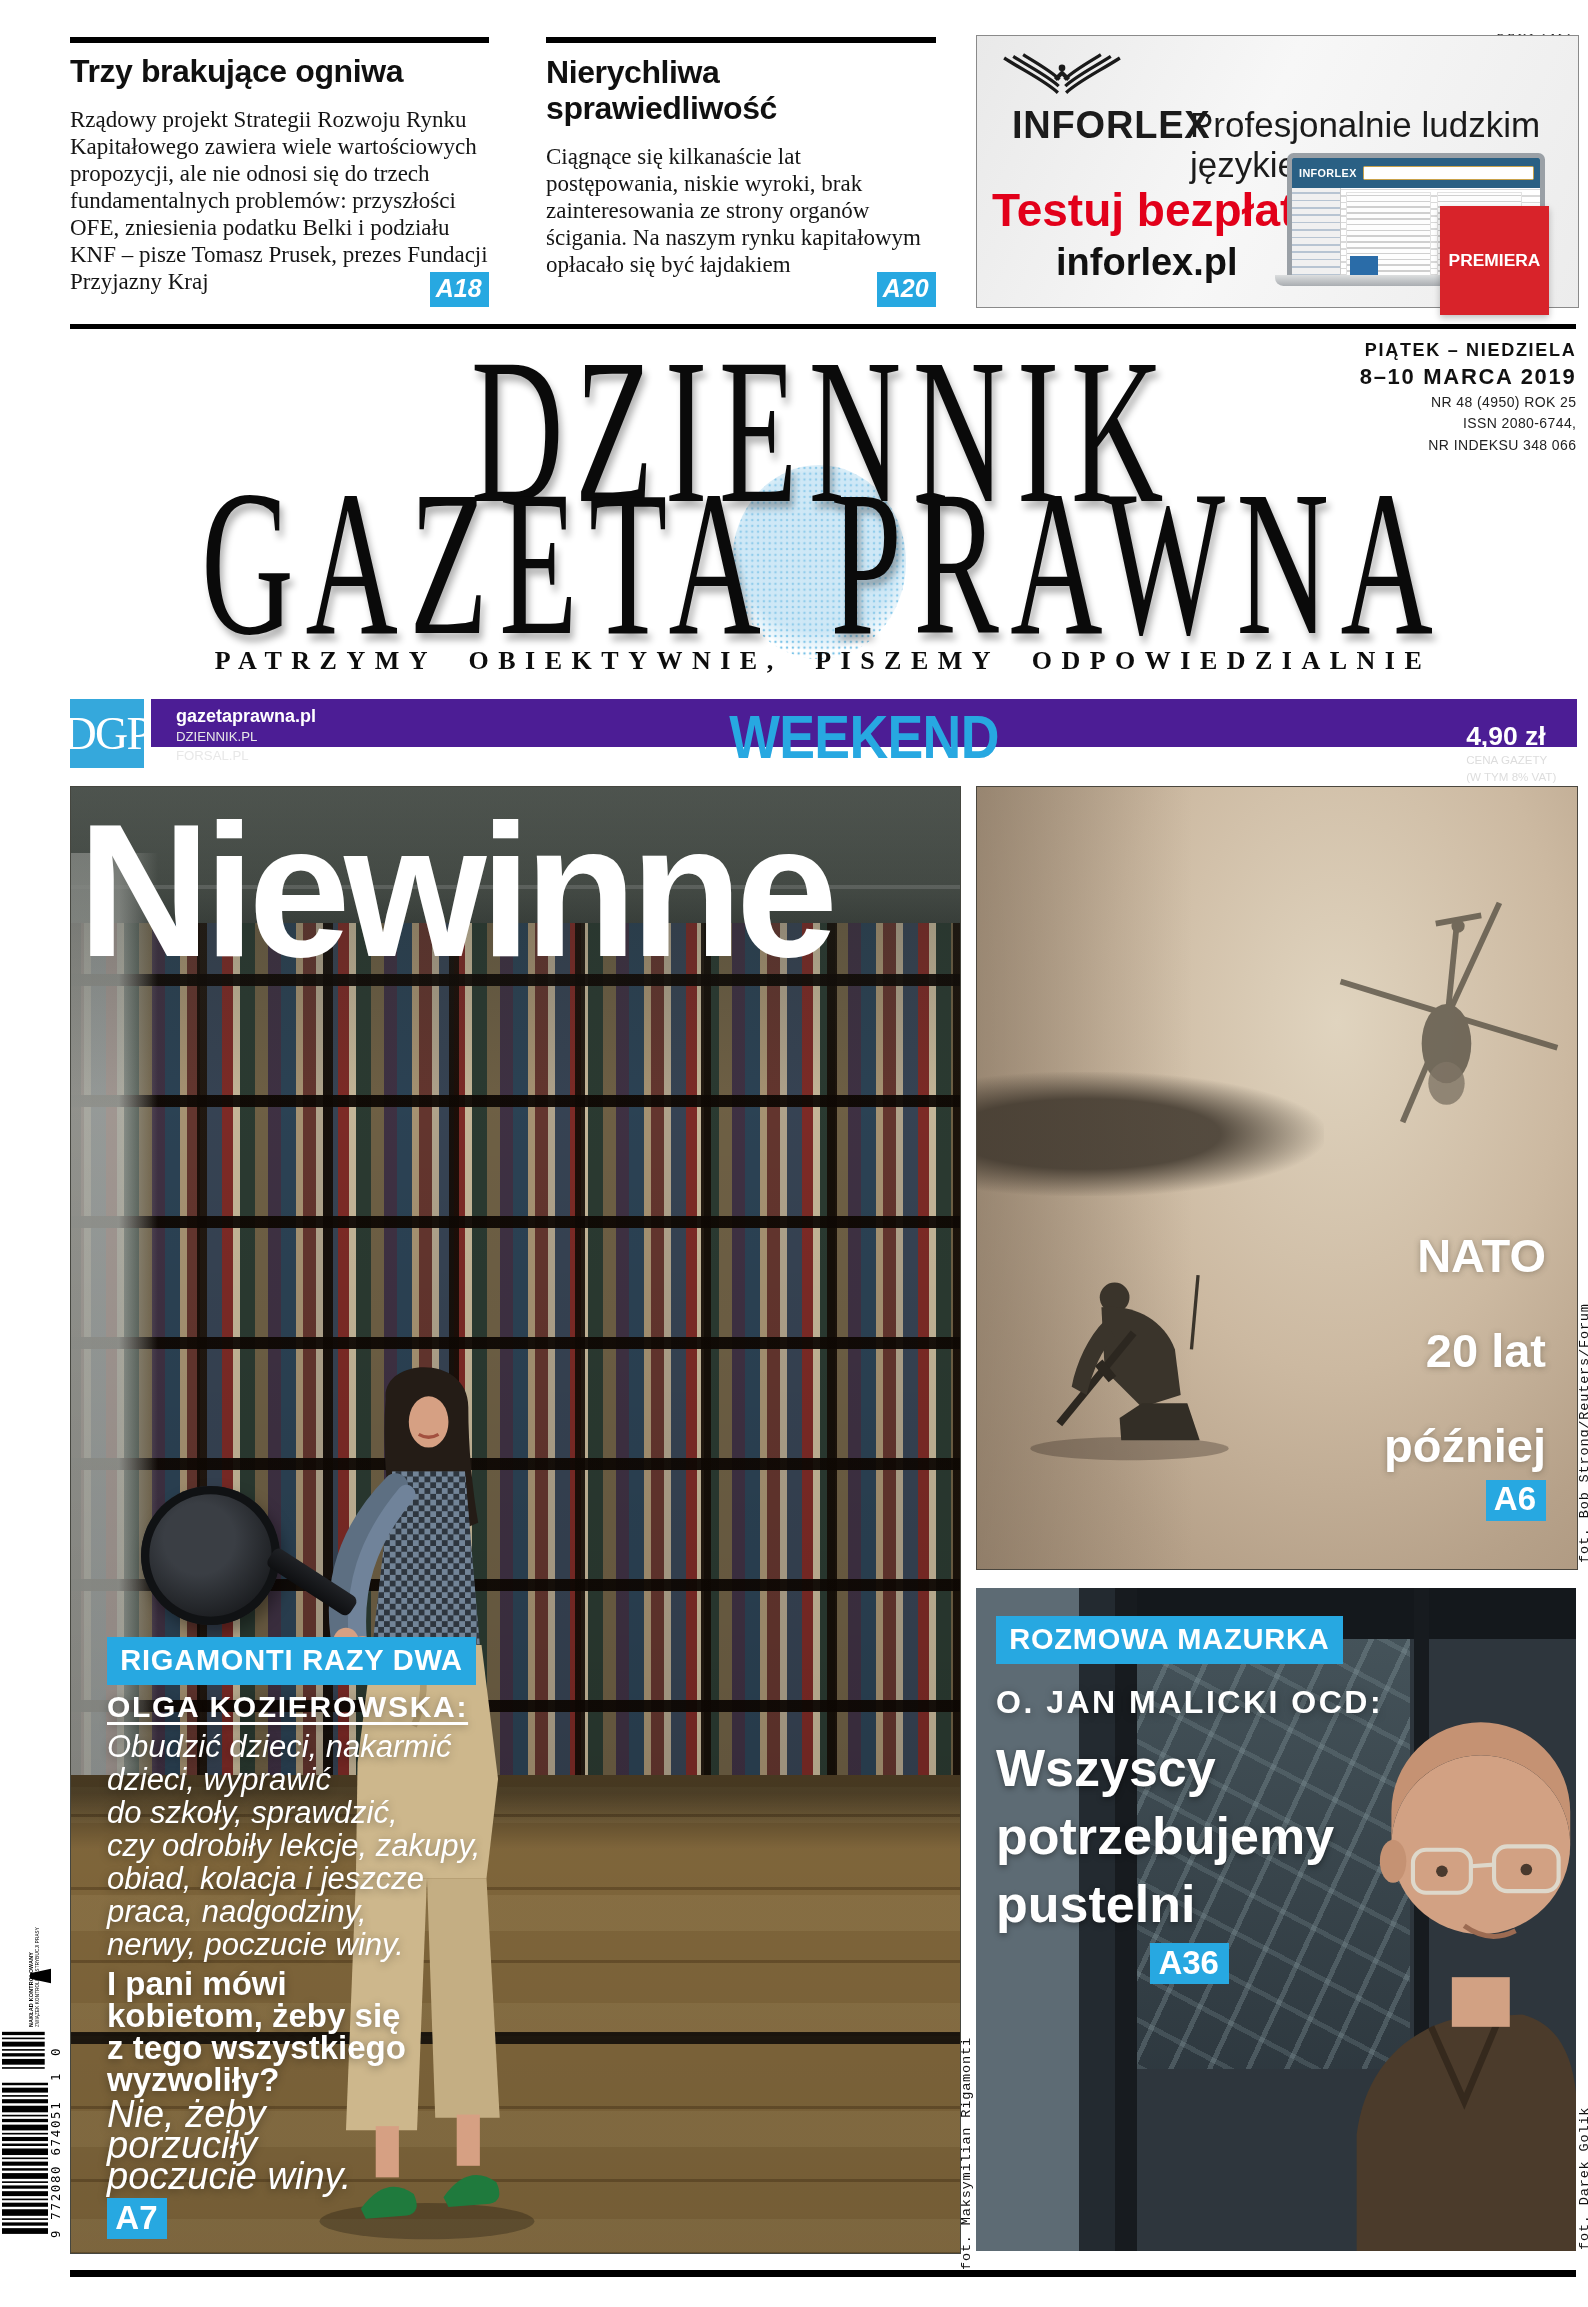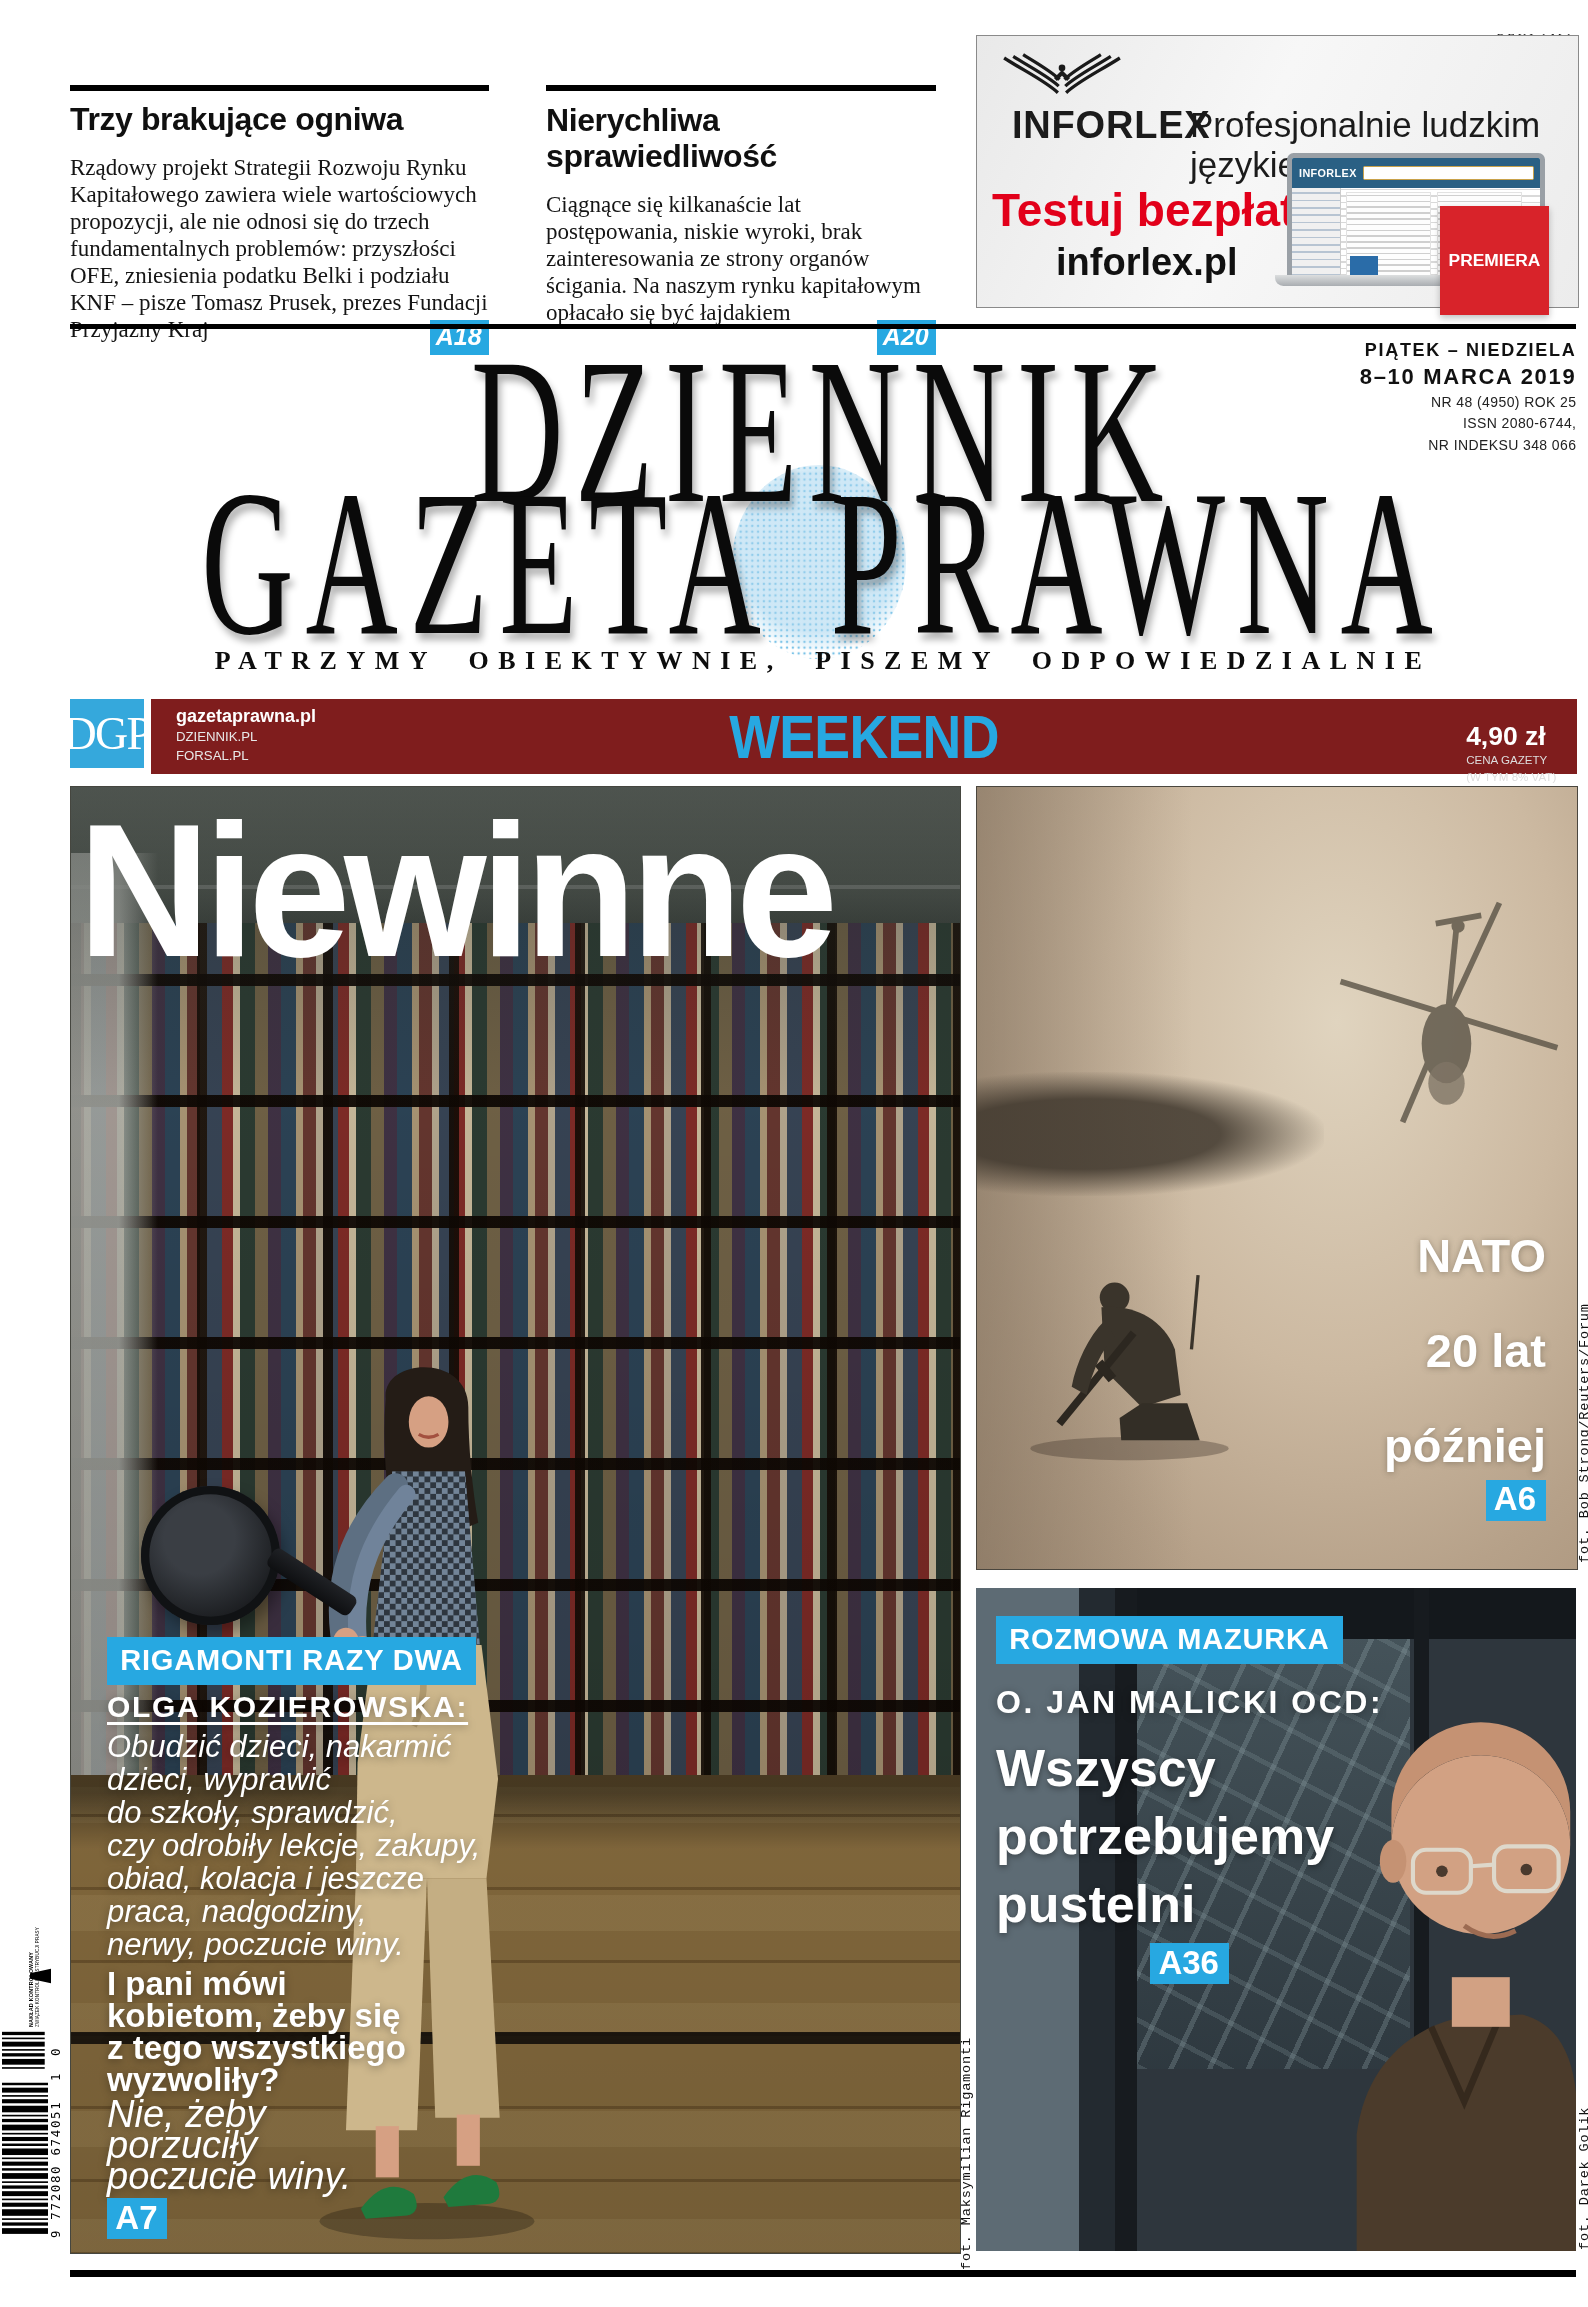"Trzy brakujące ogniwa" .teaser { margin-top: 48px -> none }
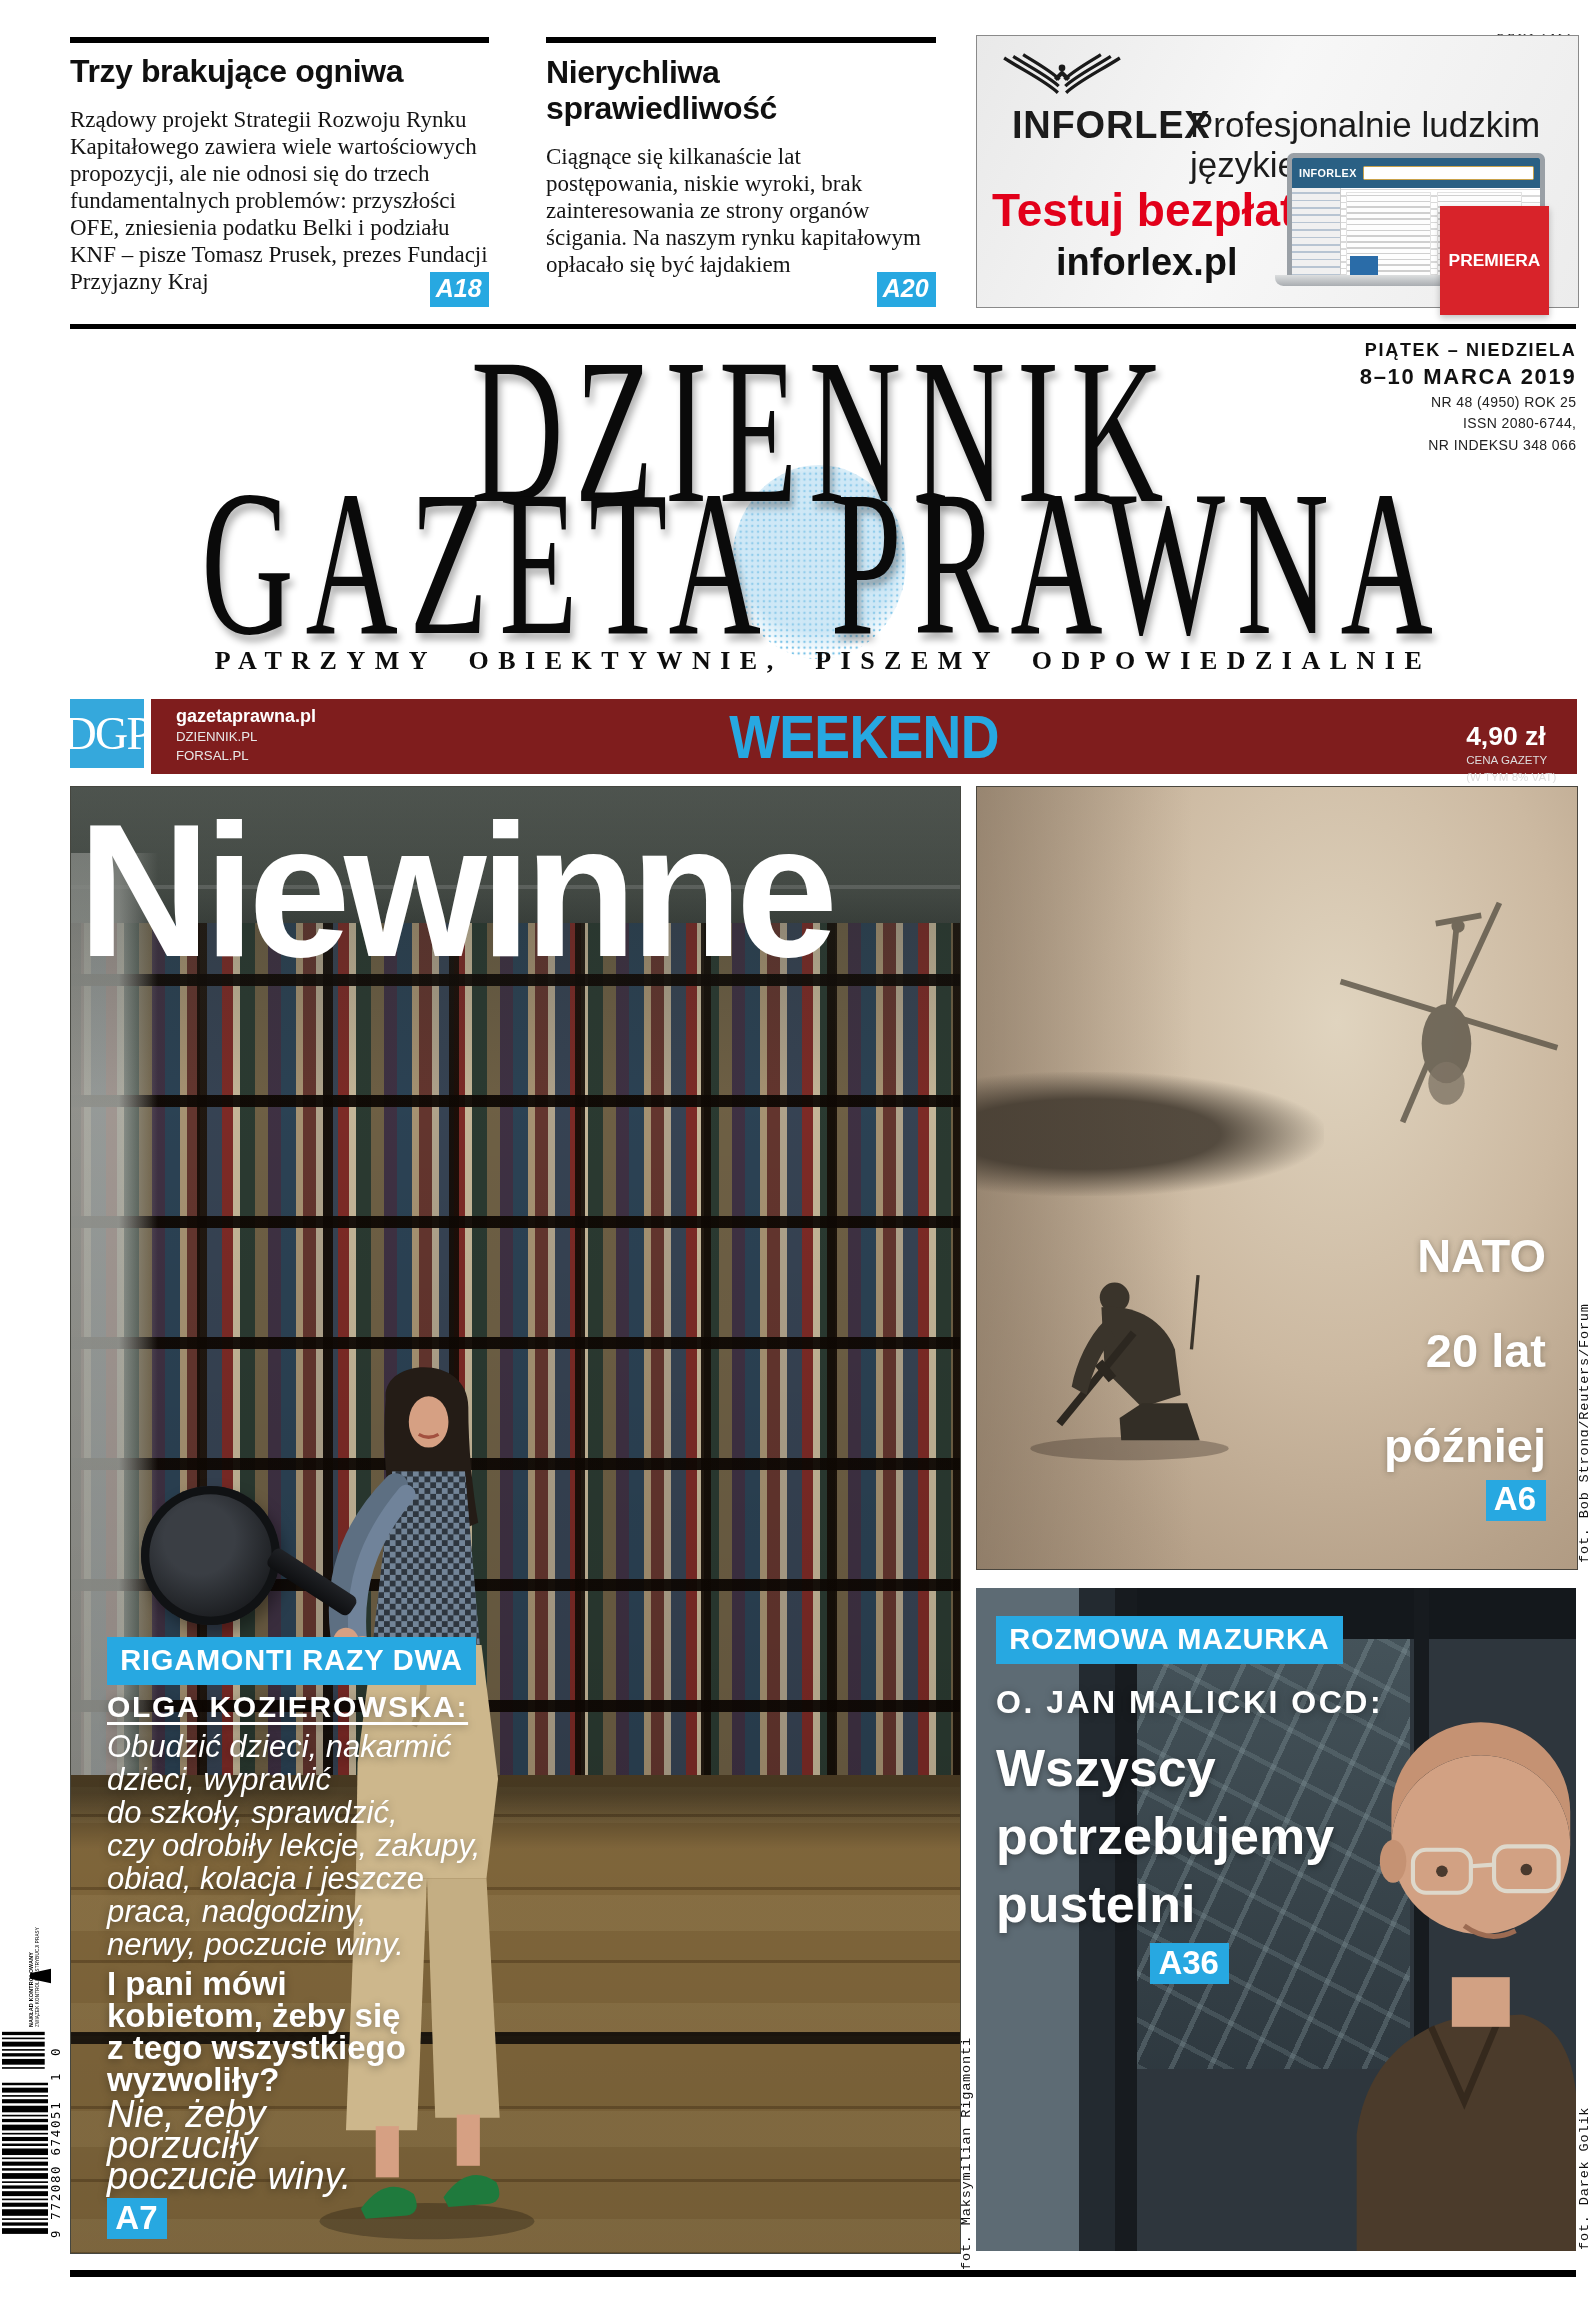"gazetaprawna.pl" #wbar { background: #7f1d1d -> #4c1d95; height: 75px -> 48px }
